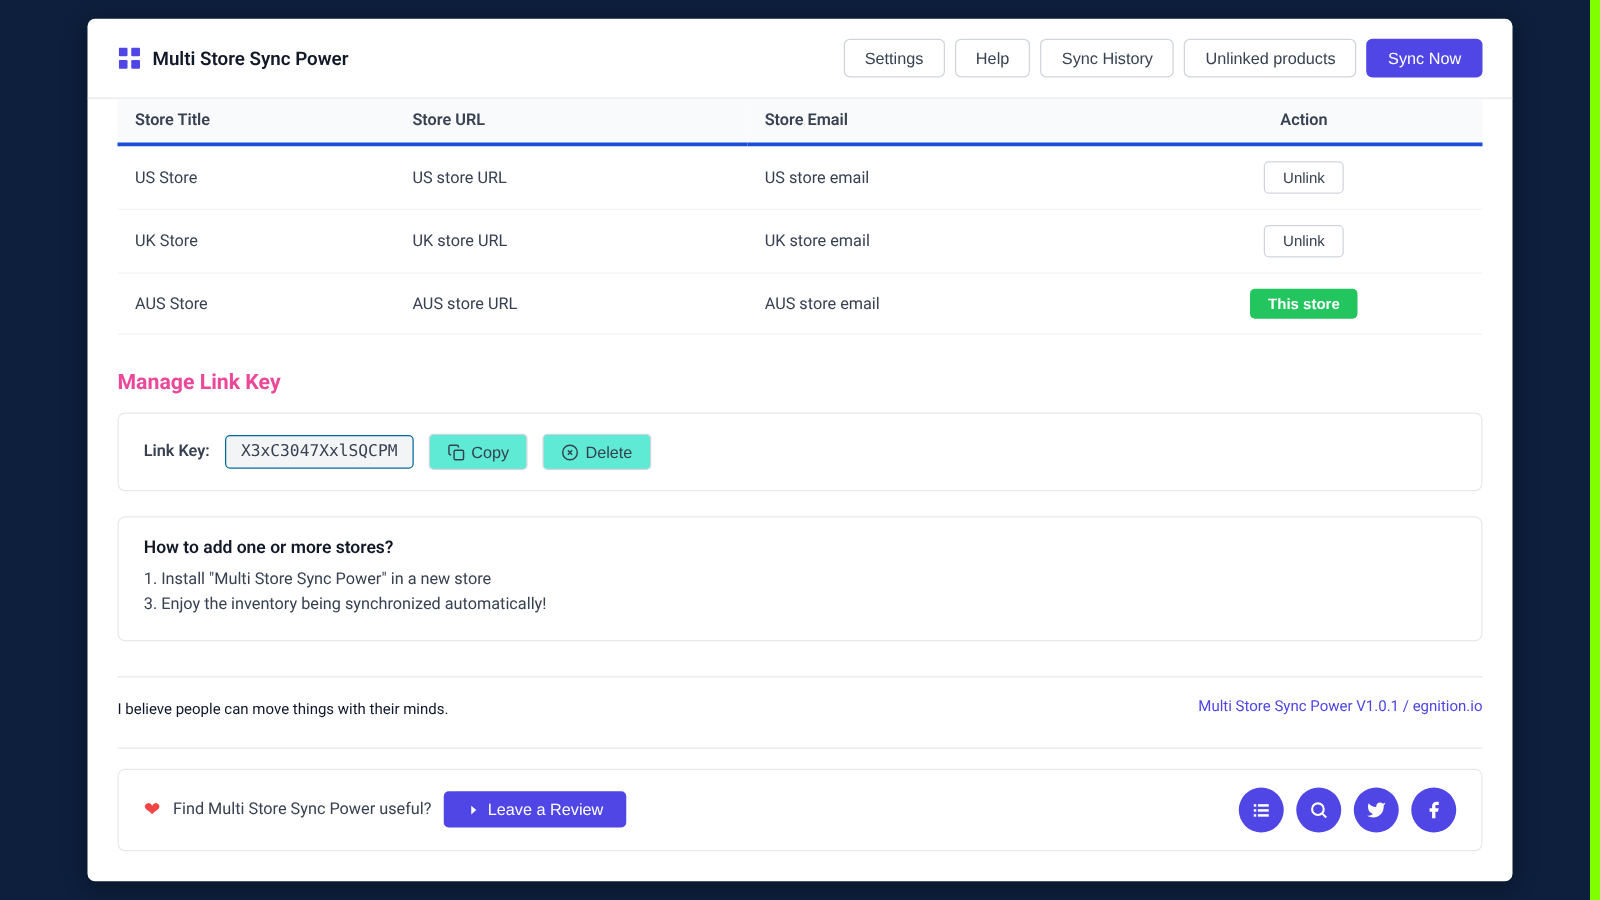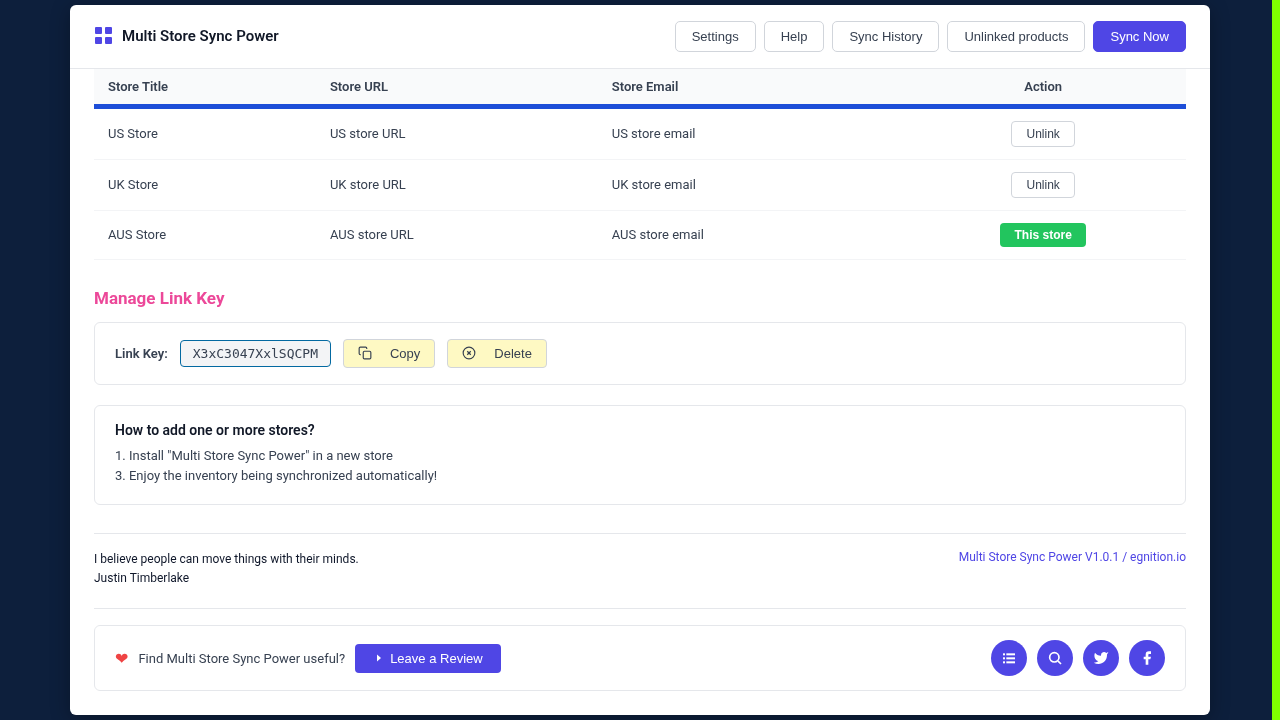"Store Title" .stores-table th { border-bottom: 5px solid #1d4ed8 -> 3px solid #1d4ed8 }
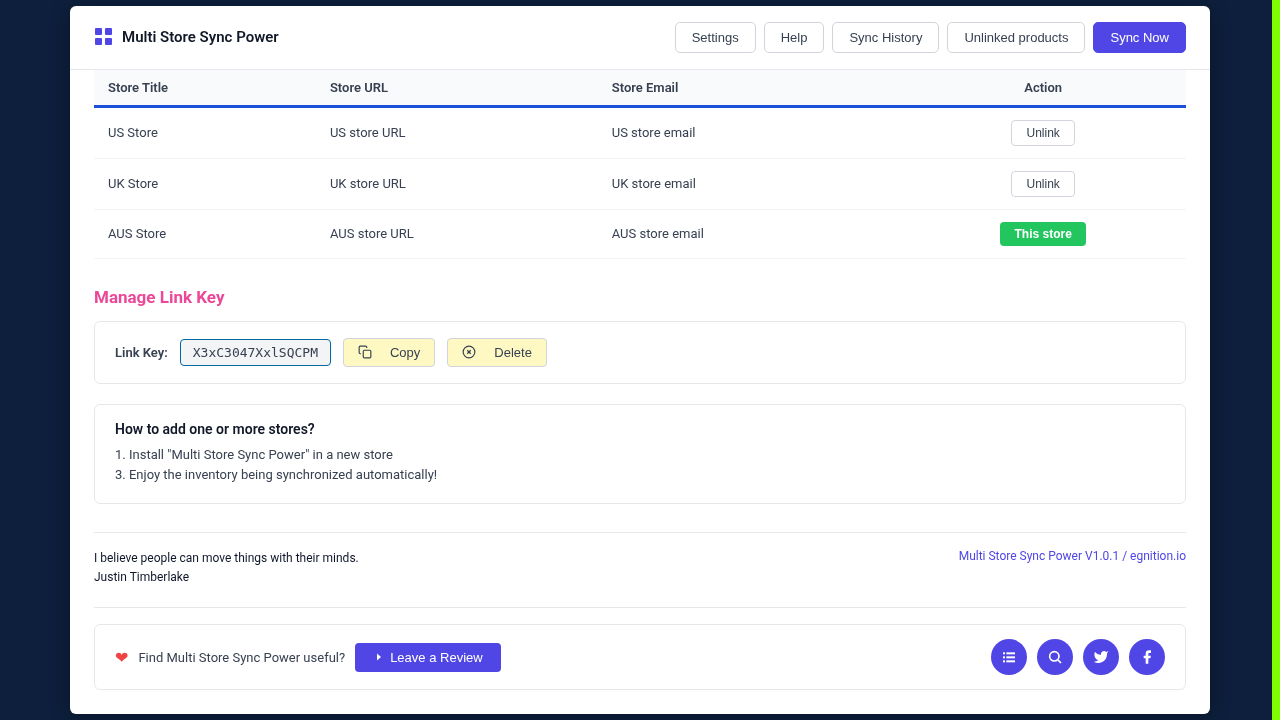"Copy" .btn-copy, .btn-delete { background: #fef9c3 -> #5eead4; gap: 18px -> 5px }
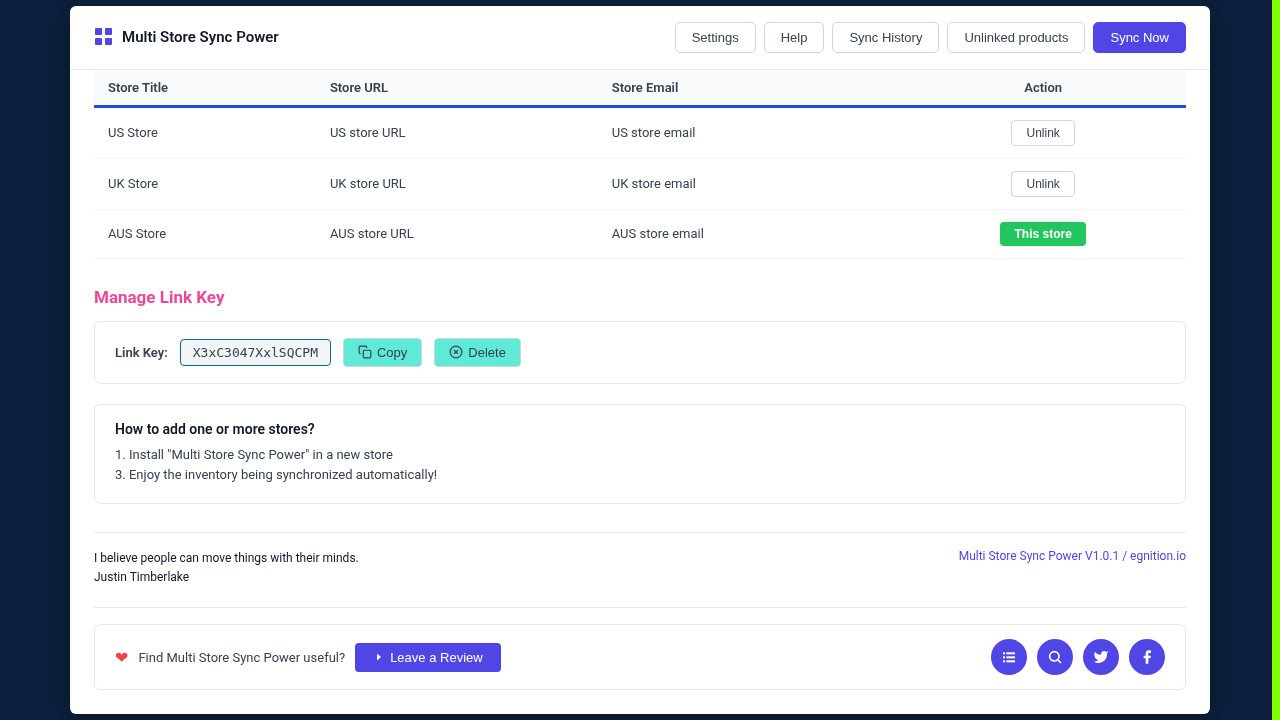"Justin Timberlake" div { html: <div>Justin Timberlake</div> -> none }
